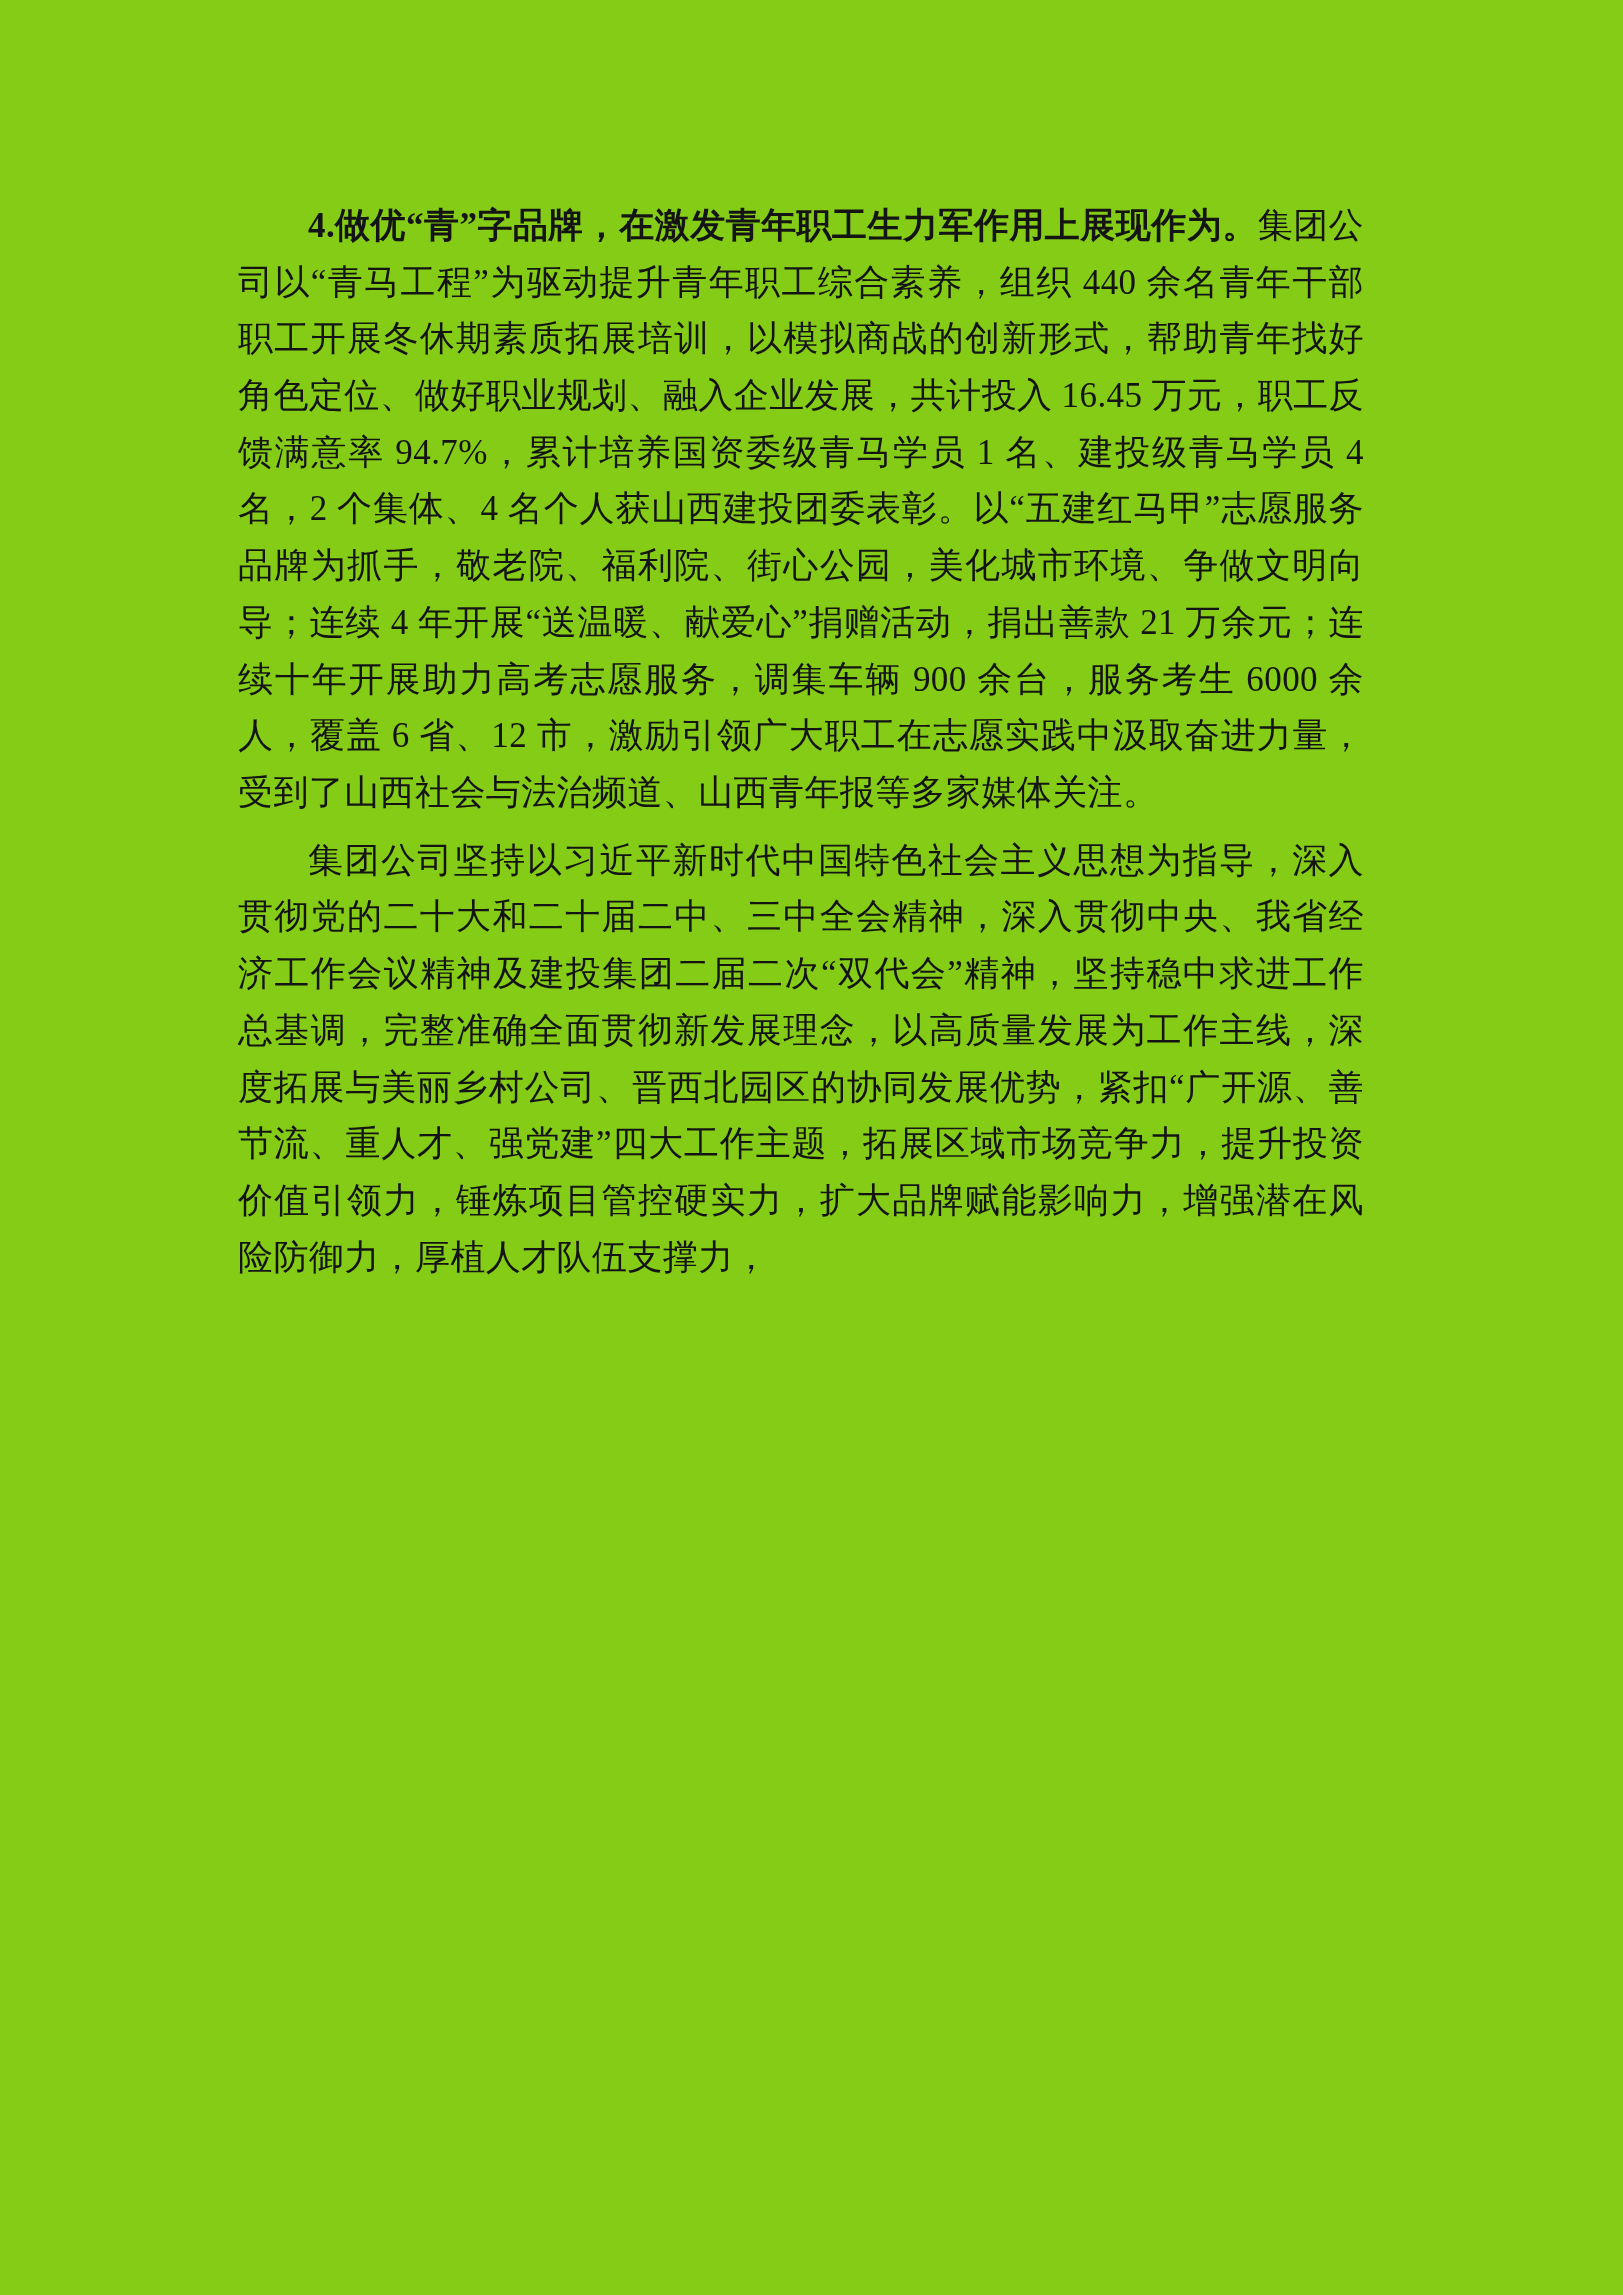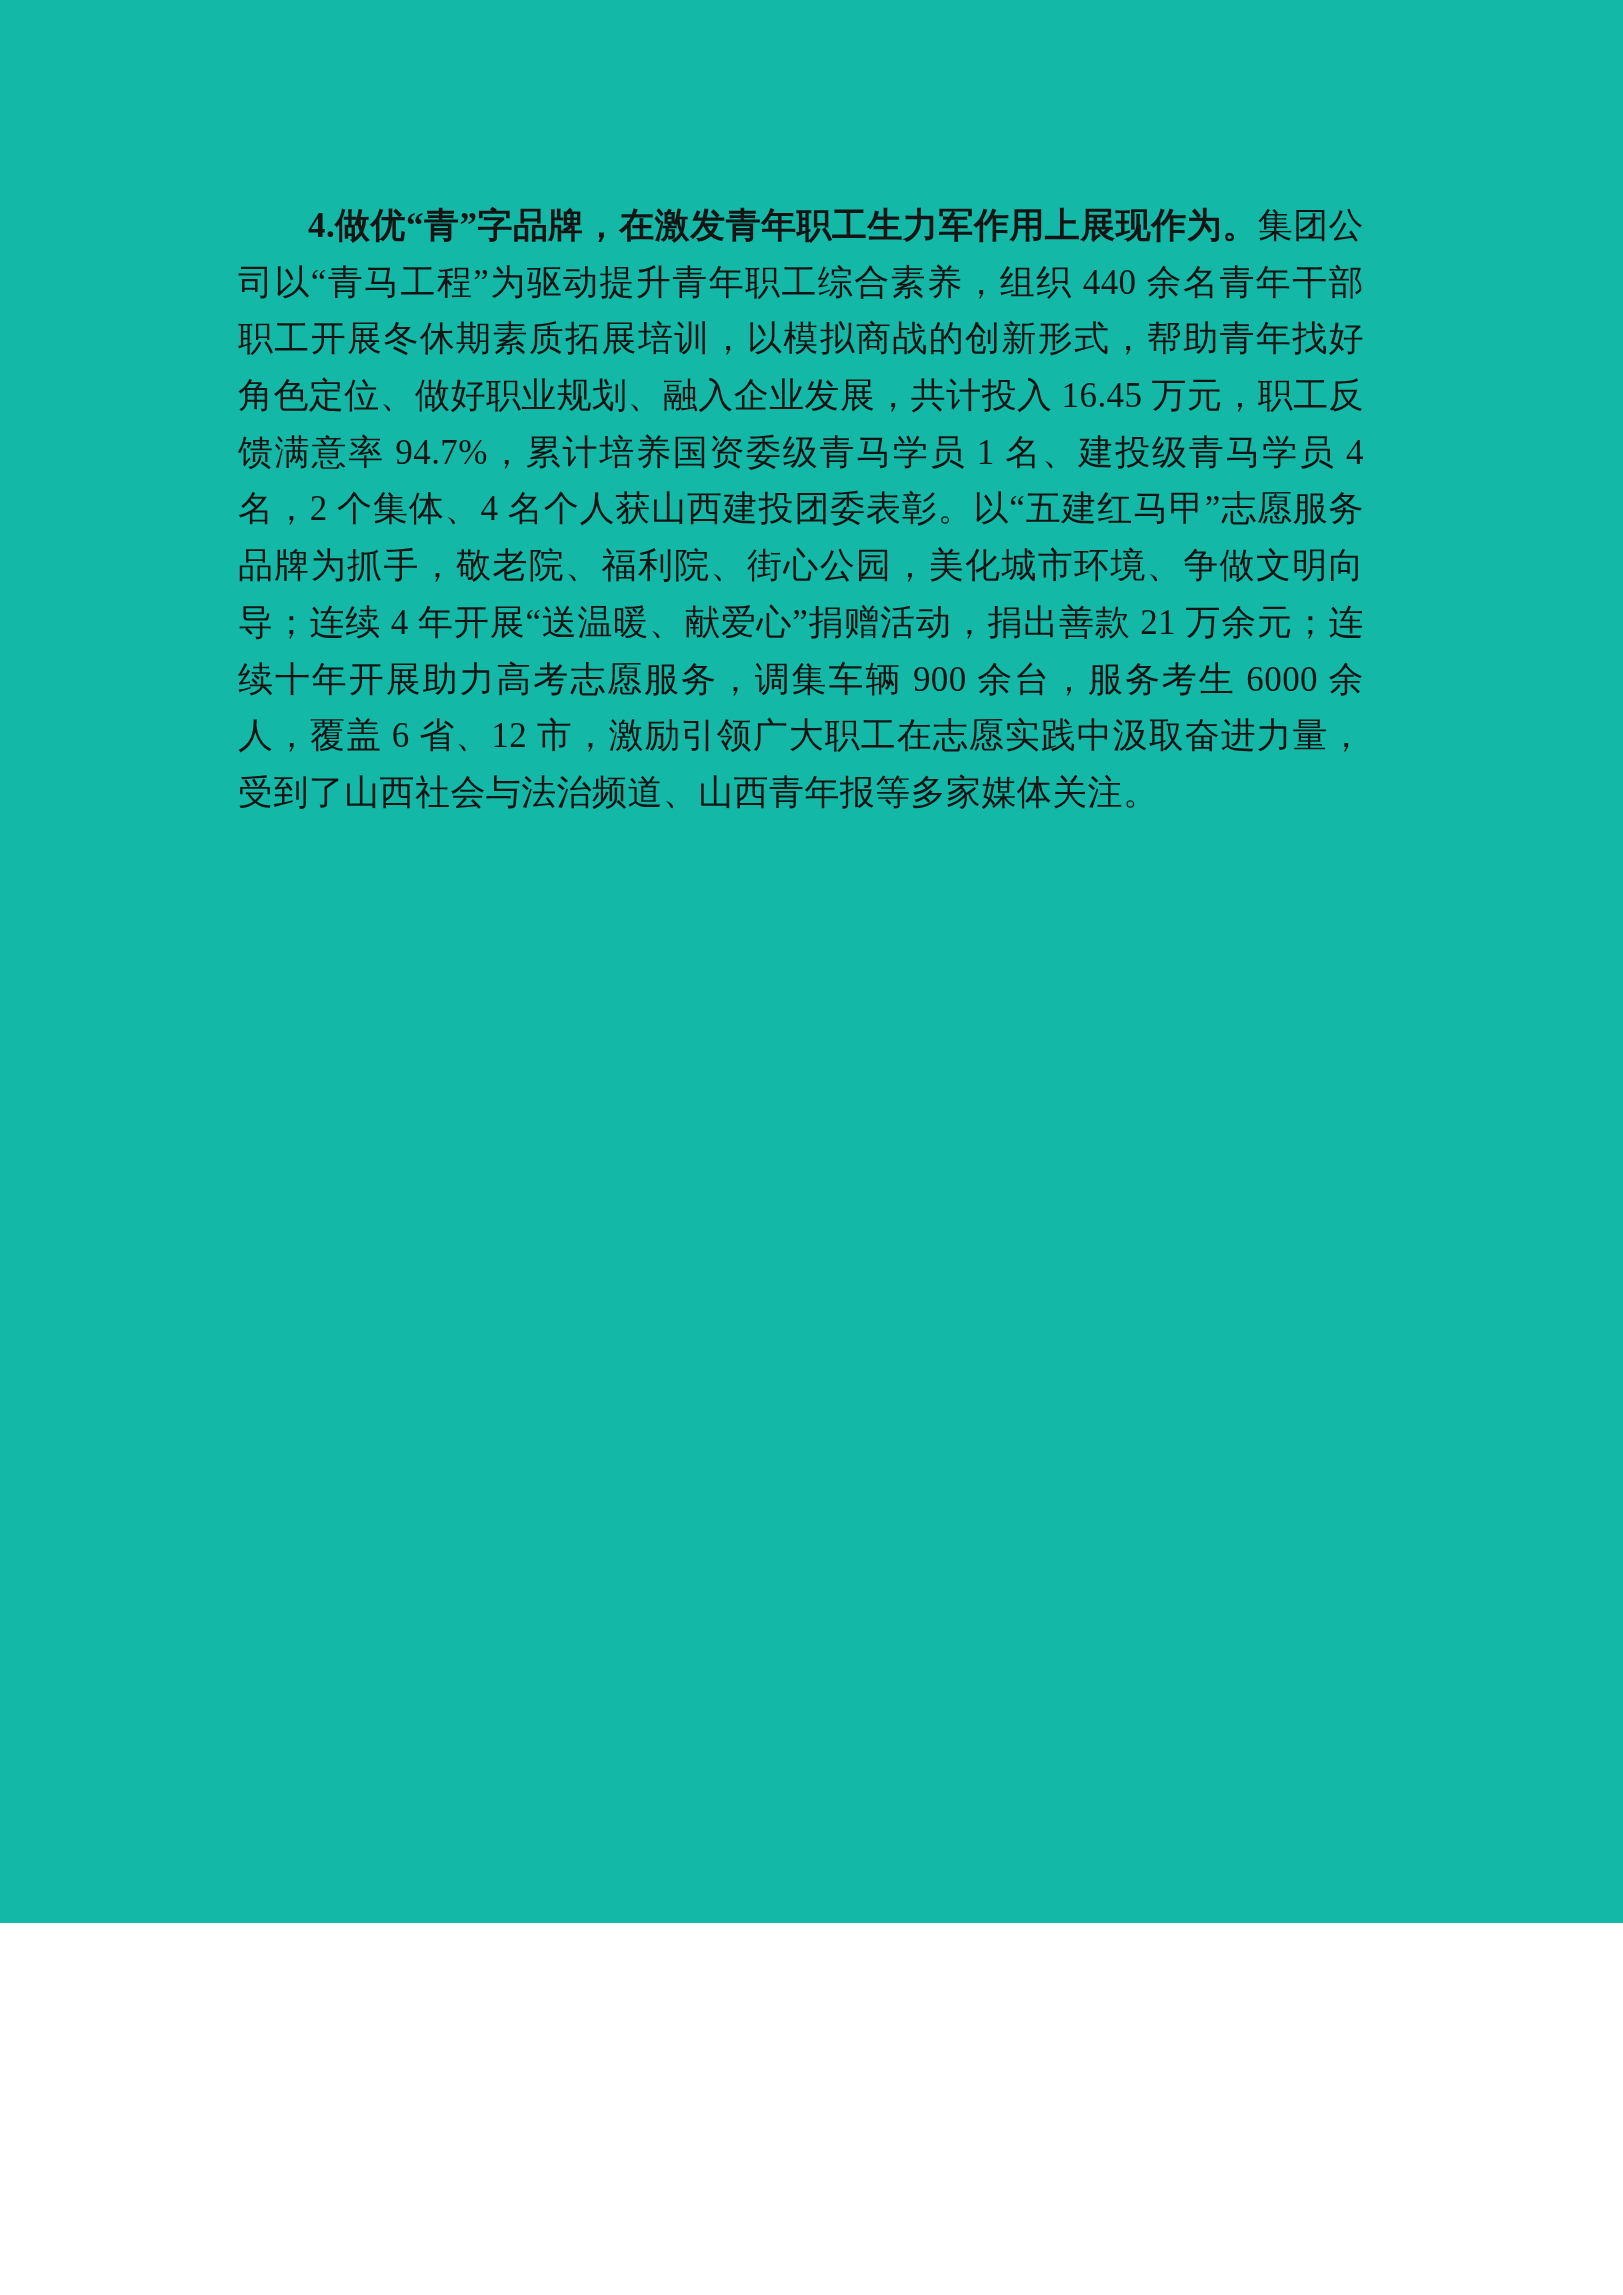"4.做优“青”字品牌，在激发青年职工生力军作用上展现作为。集团公司以“青马工程”" .page { background: #14b8a6 -> #84cc16; height: 1923px -> 2295px }
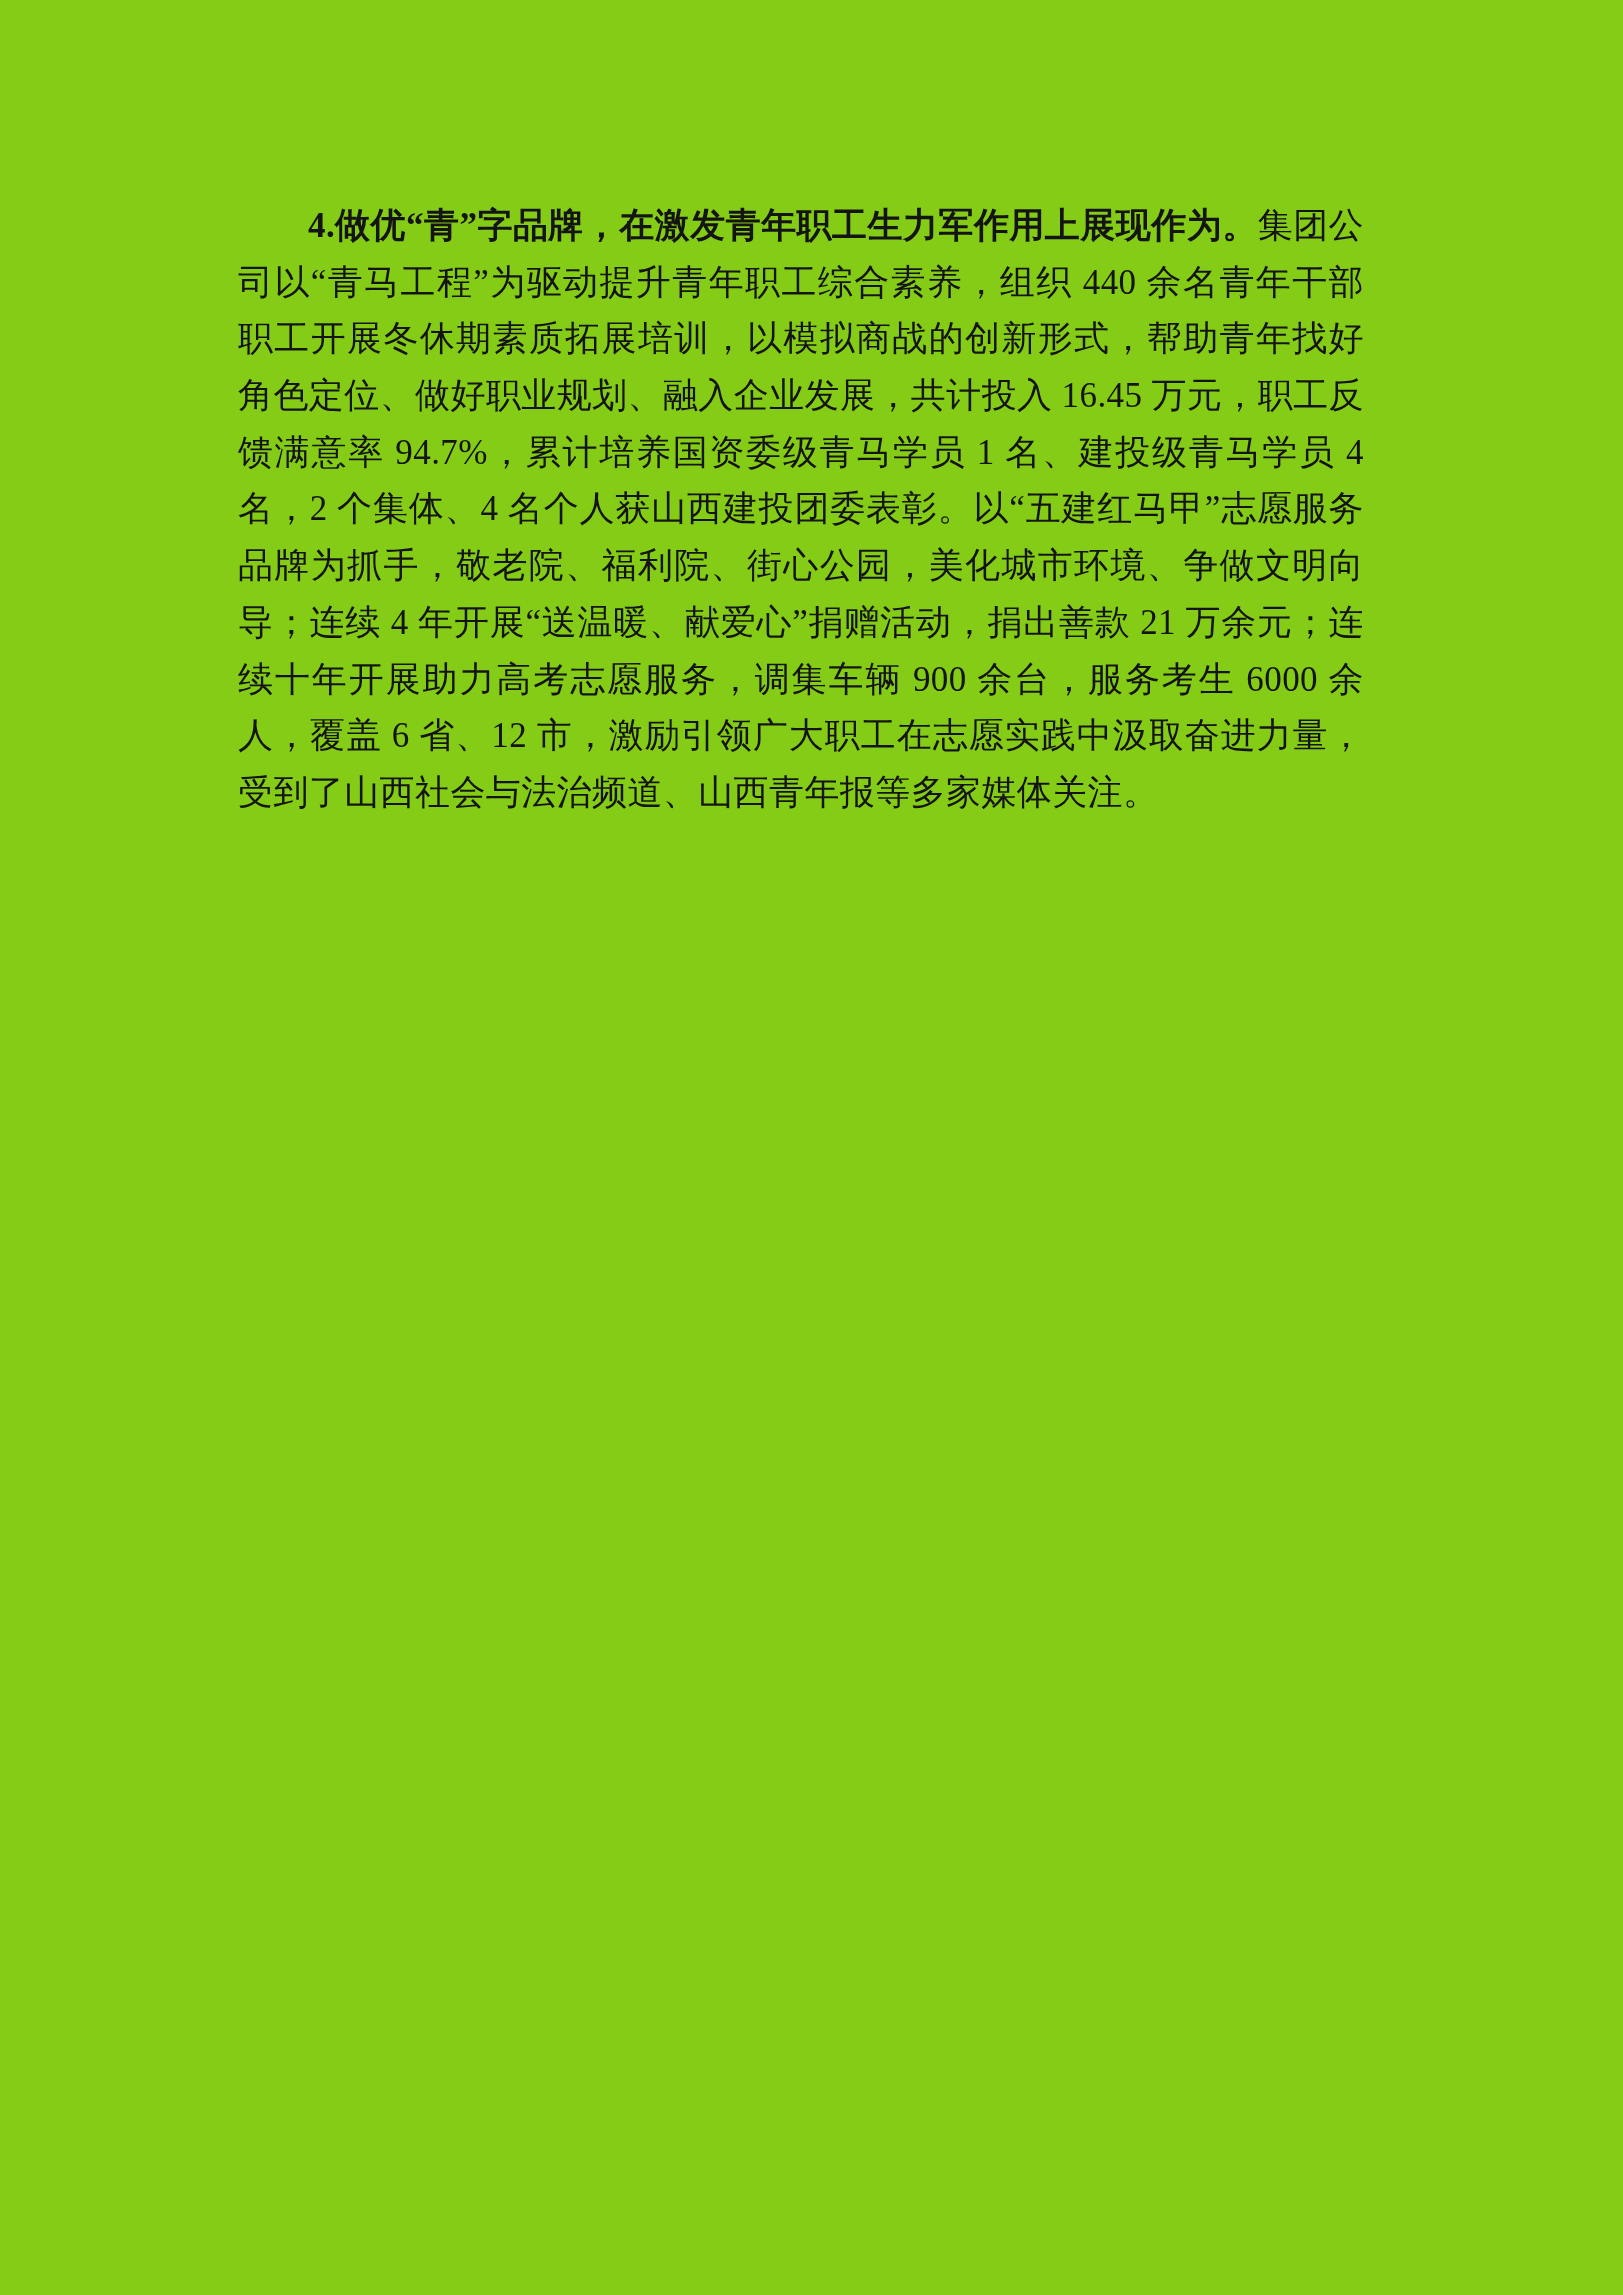"集团公司坚持以习近平新时代中国特色社会主义思想为指导，深入贯彻党的二十大和二十届" p.para { html: none -> <p><span>集团公司坚持以习近平新时代中国特色社会主义思想为指导，深入贯彻党的二十大和二十届二中、三中全会精神，深入贯彻中央、我省经济工作会议精神及建投集团二届二次“双代会”精神，坚持稳中求进工作总基调，完整准确全面贯彻新发展理念，以高质量发展为工作主线，深度拓展与美丽乡村公司、晋西北园区的协同发展优势，紧扣“广开源、善节流、重人才、强党建”四大工作主题，拓展区域市场竞争力，提升投资价值引领力，锤炼项目管控硬实力，扩大品牌赋能影响力，增强潜在风险防御力，厚植人才队伍支撑力，</span></p> }
